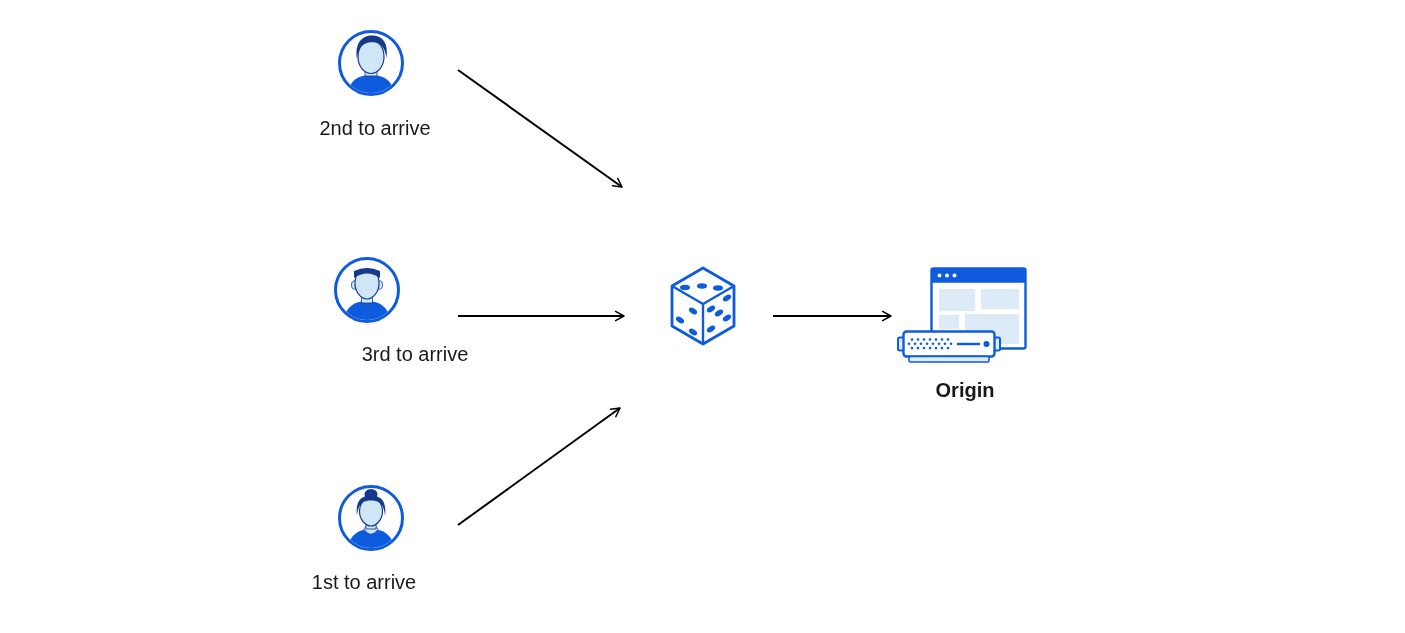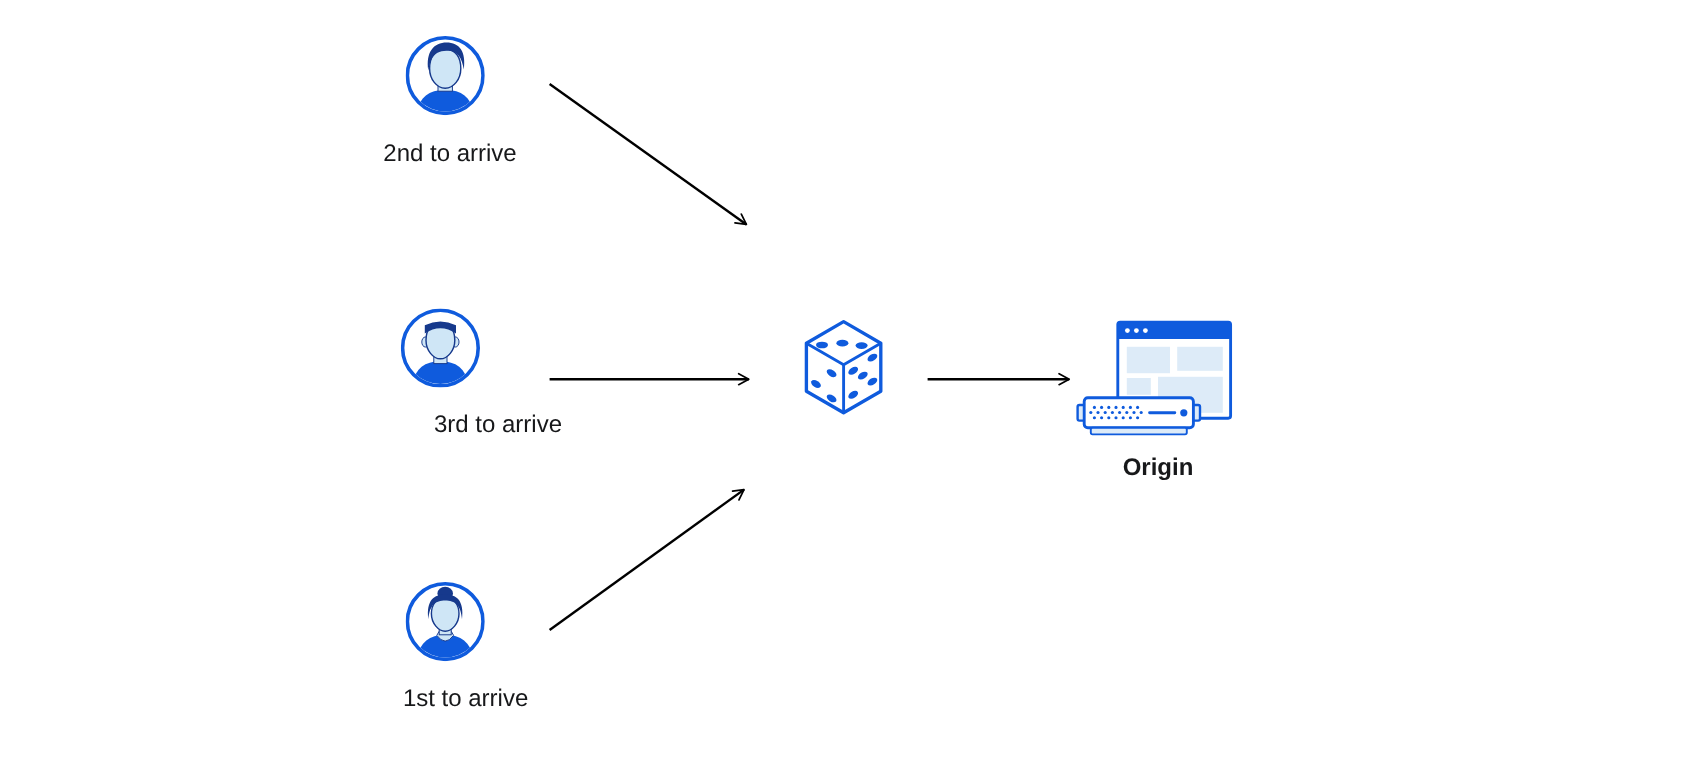"1st to arrive" div.node-label { left: 388px -> 364px }
